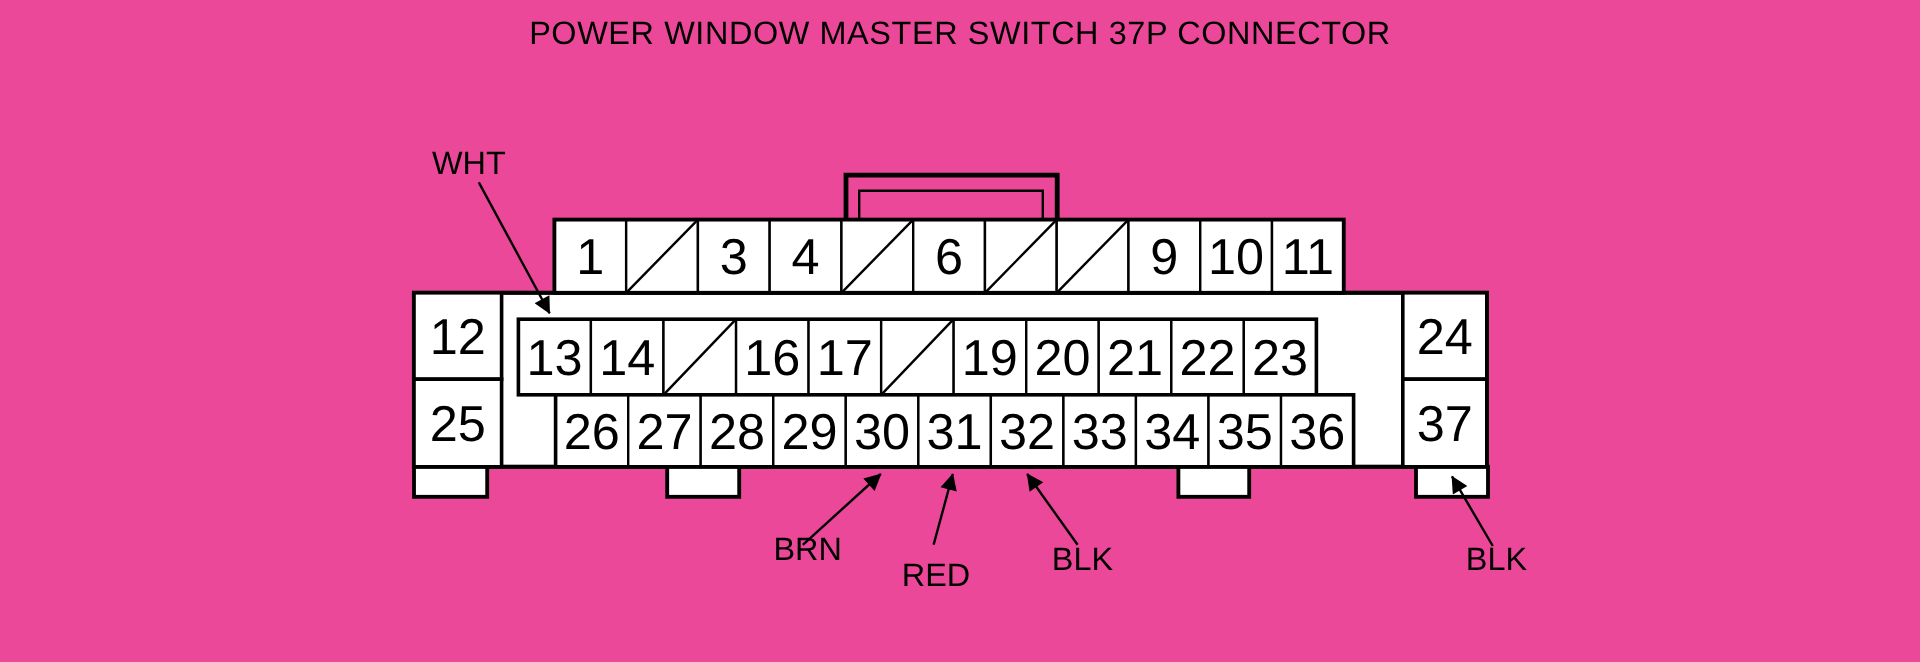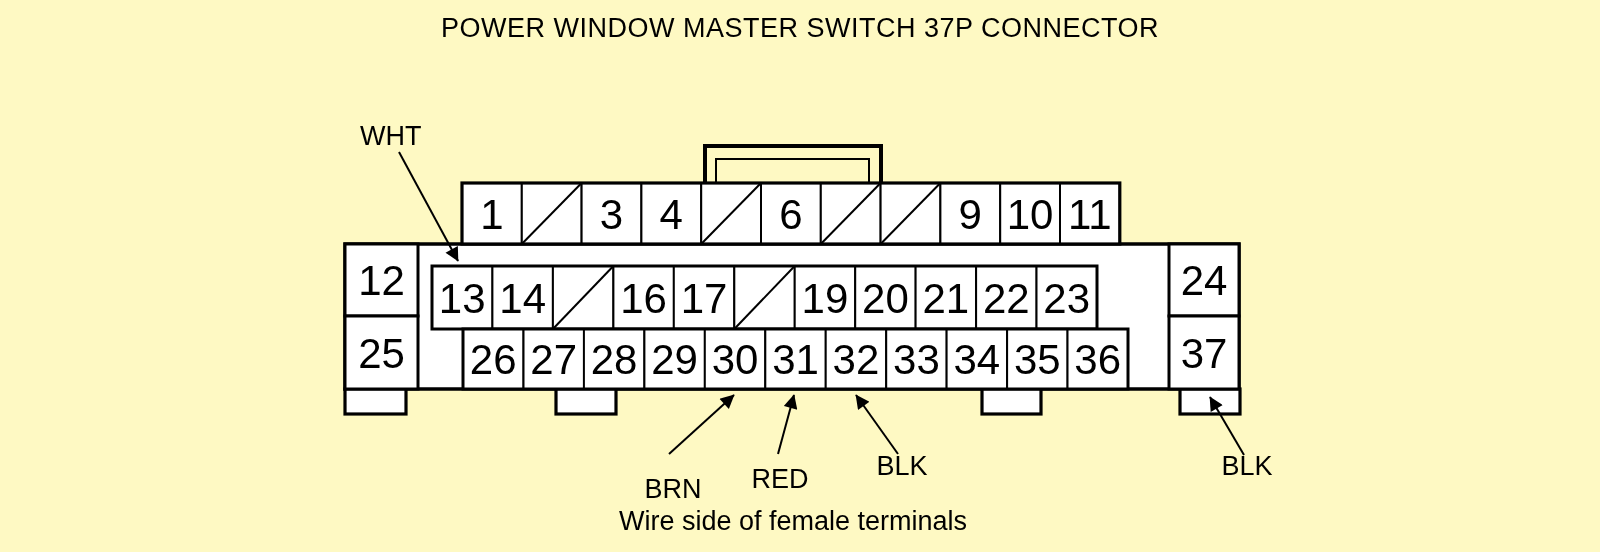"POWER WINDOW MASTER SWITCH 37P" .canvas { background: #fef9c3 -> #ec4899 }
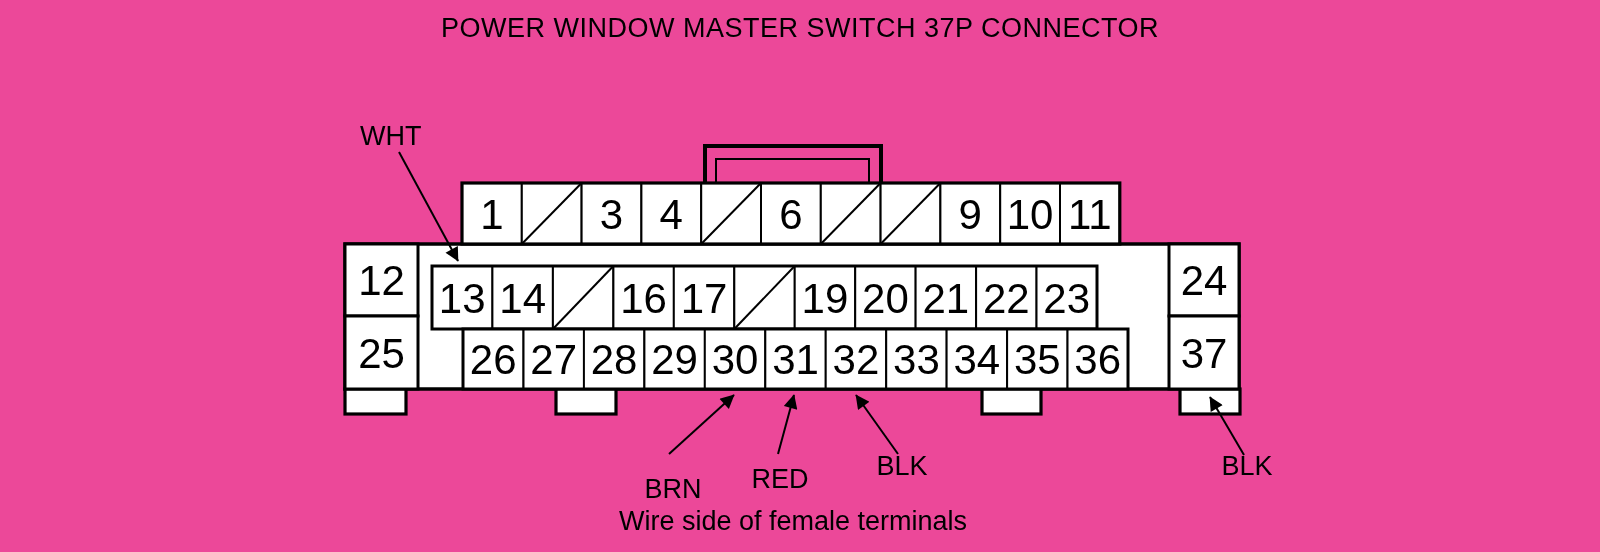"BRN" div.lbl { top: 475px -> 444px }
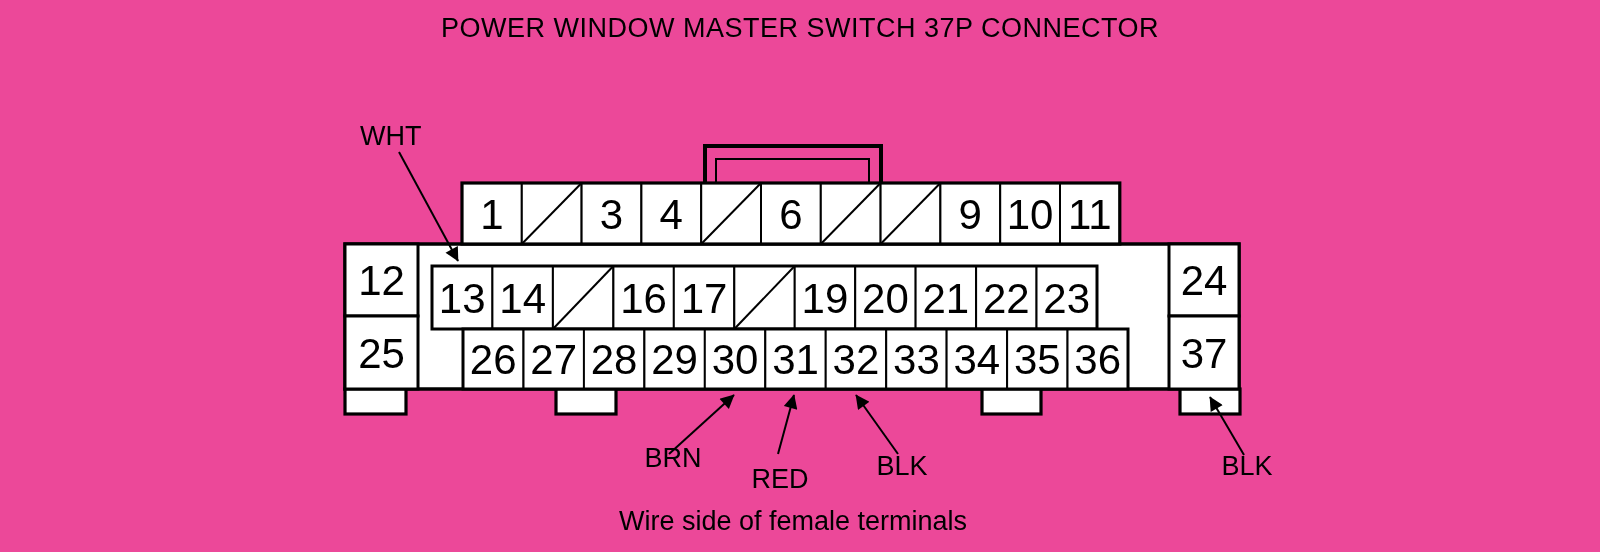"Wire side of female terminals" div.lbl { html: <div>Wire side of female terminals</div> -> none }
